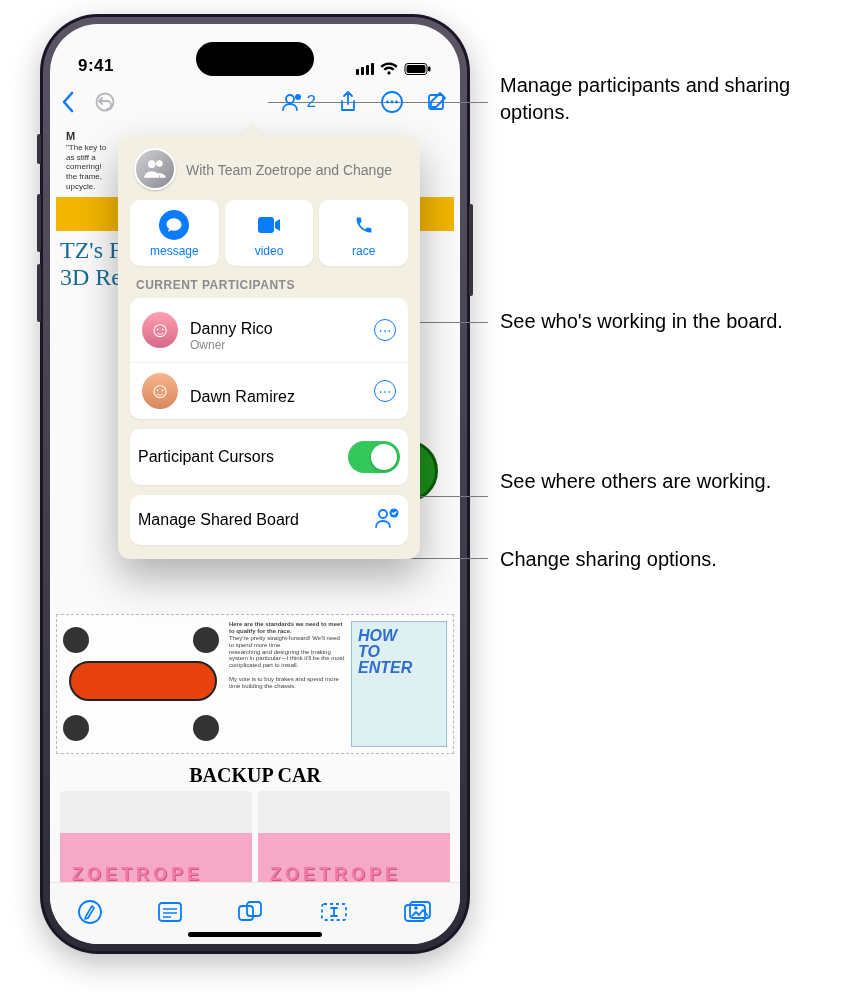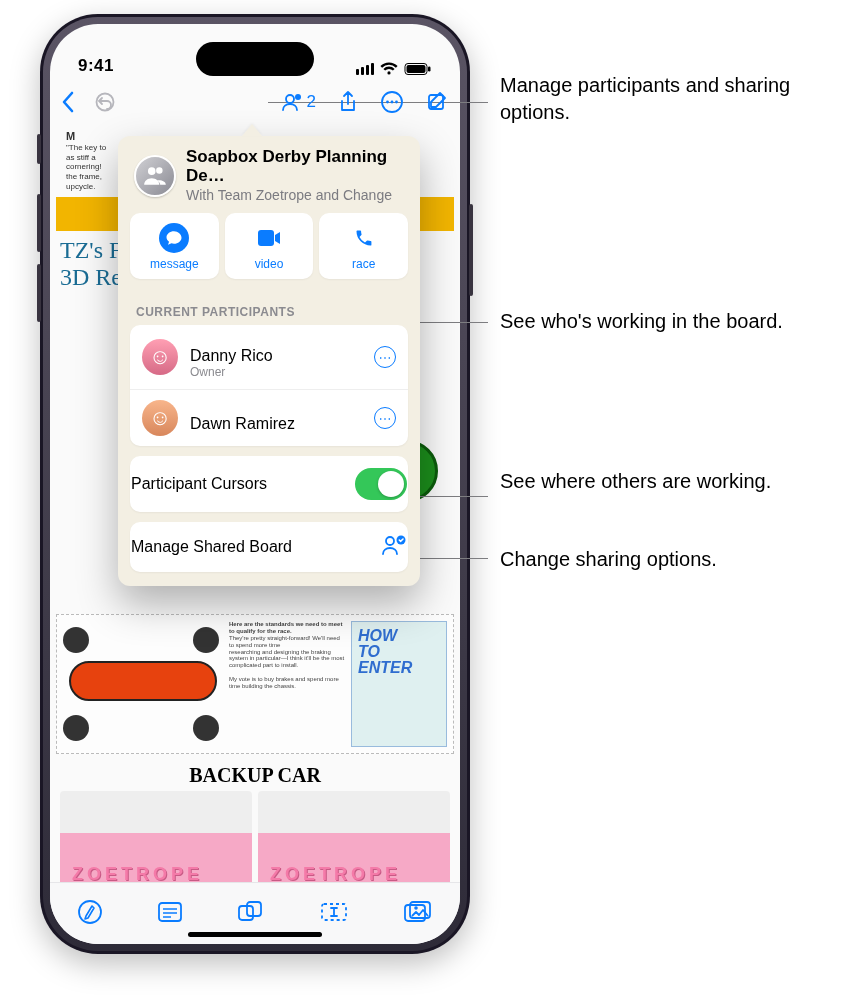"Soapbox Derby Planning De…" div.pop-title { html: <div>Soapbox Derby Planning De…</div> -> none }
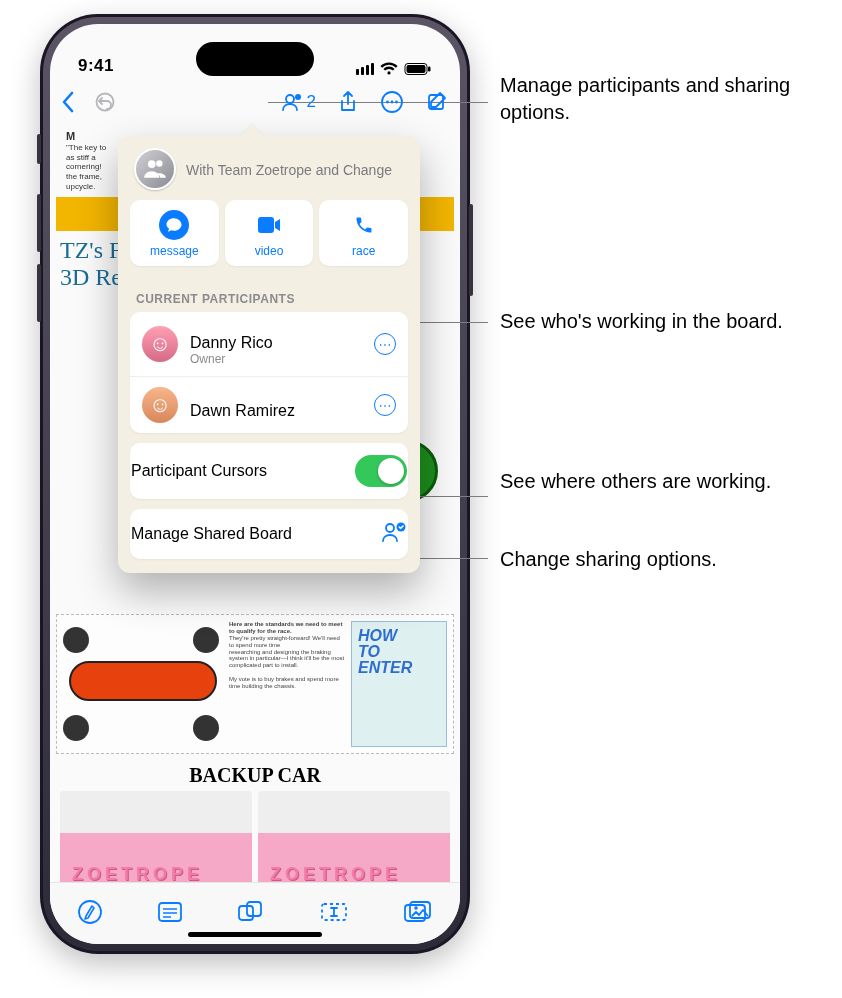"message" .contact-row { margin-bottom: 22px -> 8px }
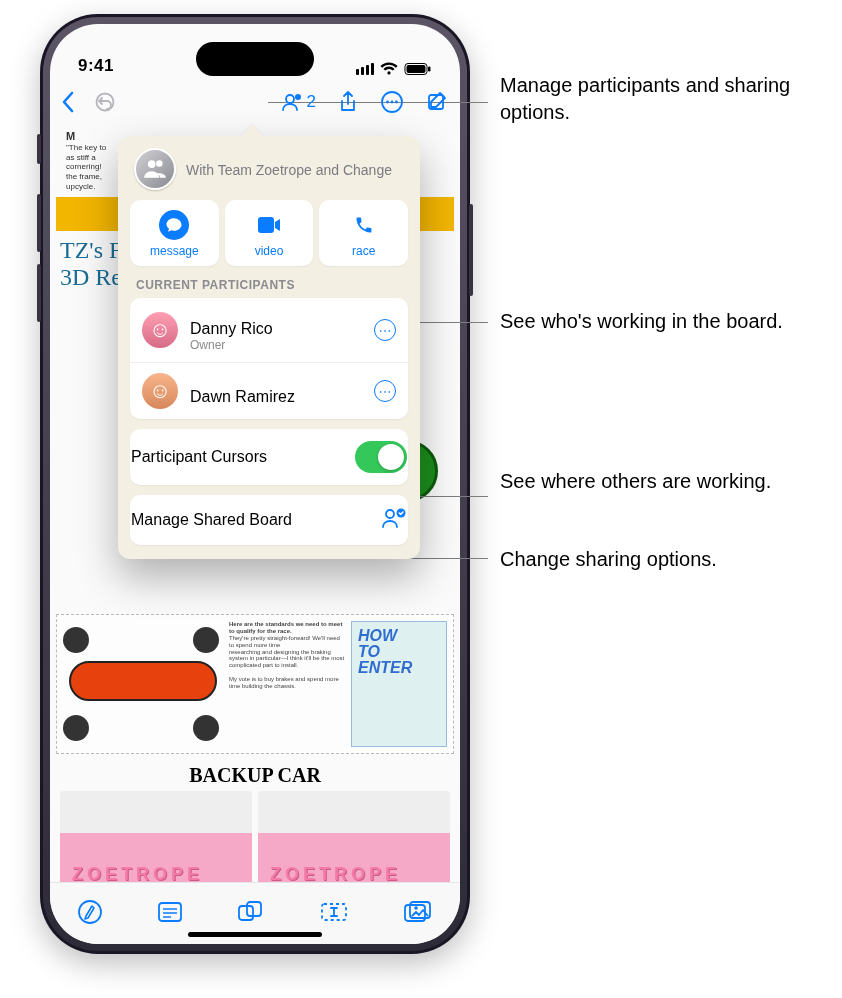"Participant Cursors" .row-single { padding: 12px 1px -> 12px 8px }
